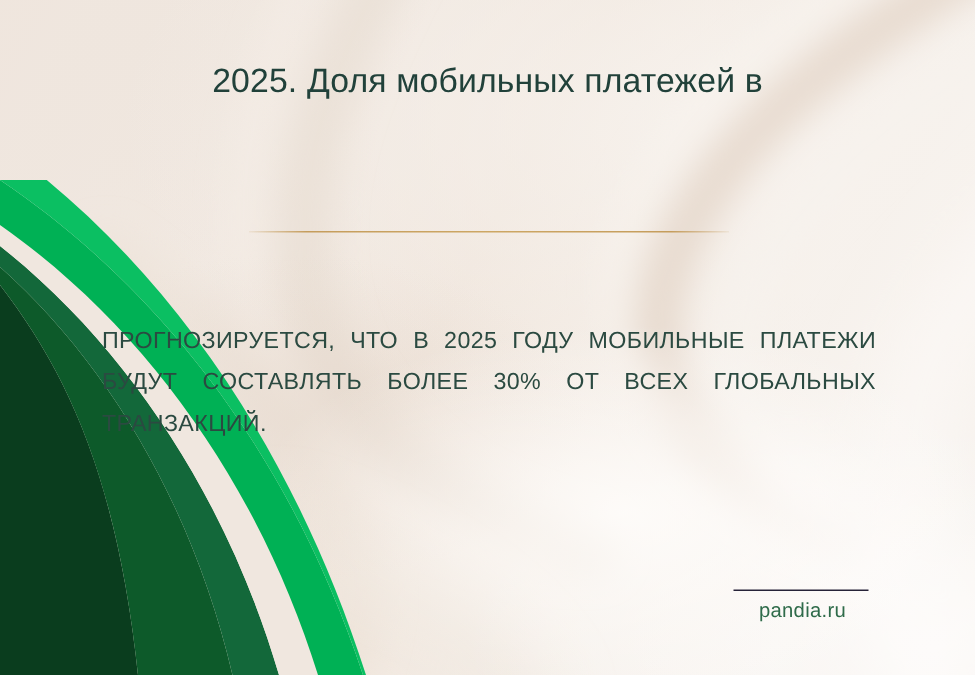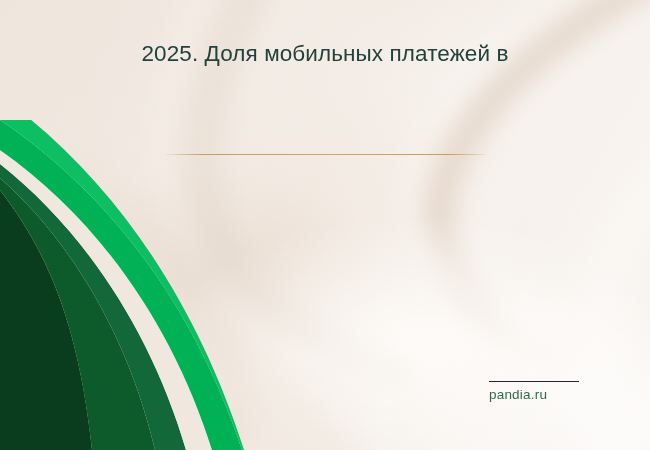"ПРОГНОЗИРУЕТСЯ, ЧТО В 2025 ГОДУ" p.body-copy { html: none -> <p>ПРОГНОЗИРУЕТСЯ, ЧТО В 2025 ГОДУ МОБИЛЬНЫЕ ПЛАТЕЖИ БУДУТ СОСТАВЛЯТЬ БОЛЕЕ 30% ОТ ВСЕХ ГЛОБАЛЬНЫХ ТРАНЗАКЦИЙ.</p> }
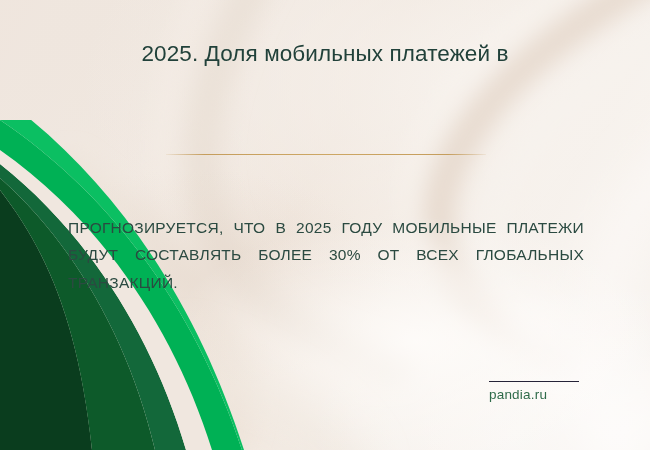"pandia.ru" .footer { text-align: left -> center; top: 381px -> 393px }
